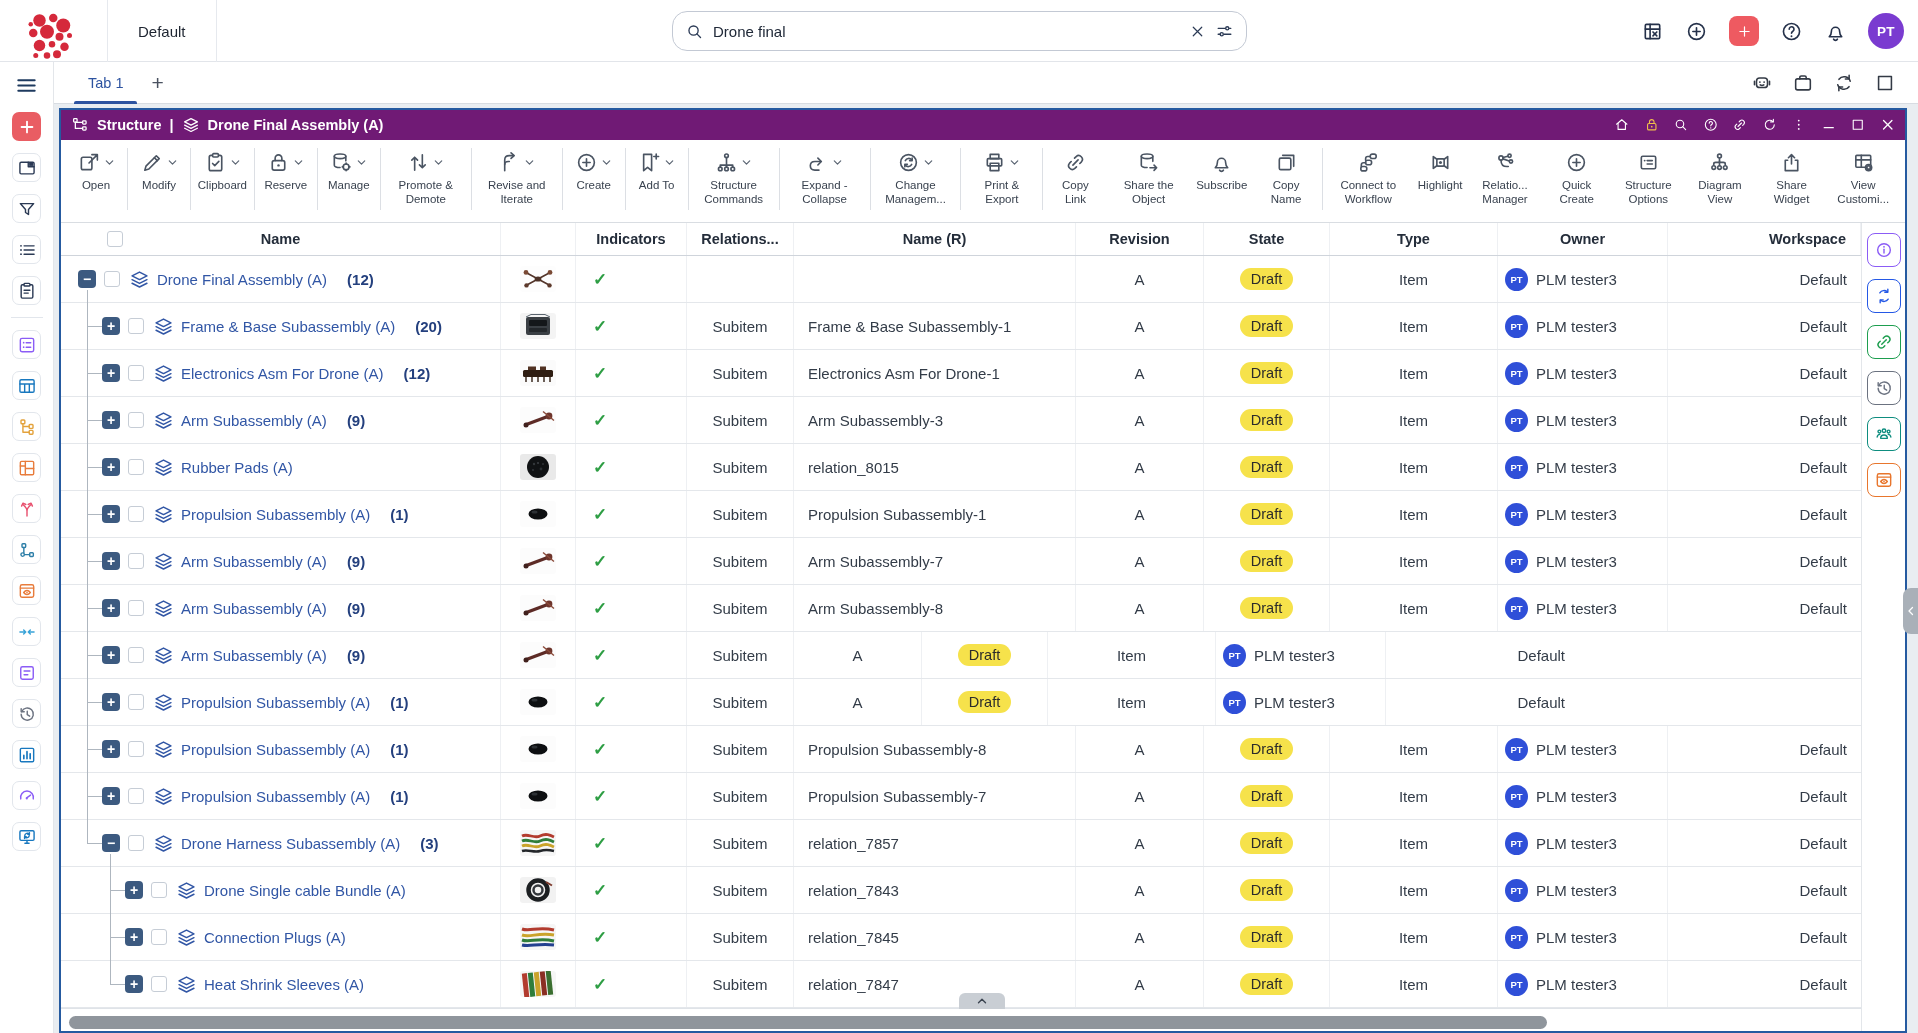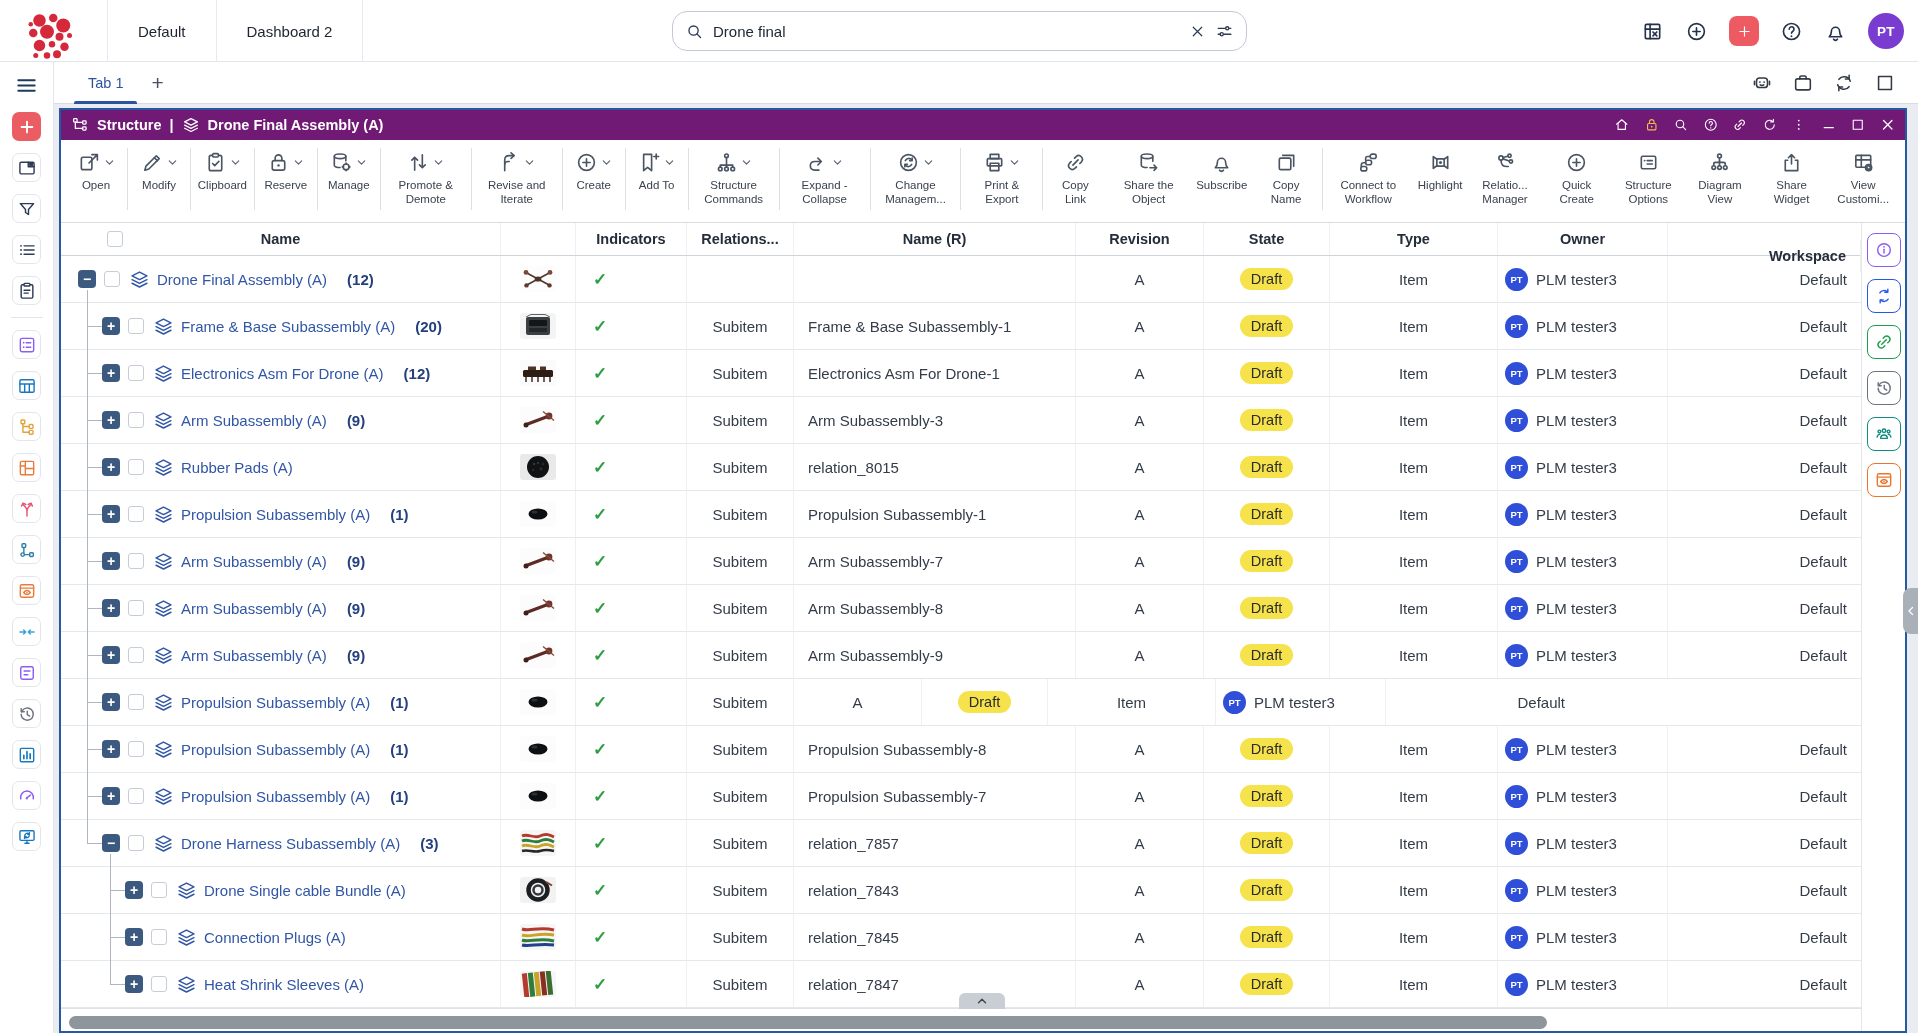"Dashboard 2" div.nav-item { html: <div>Dashboard 2</div> -> none }
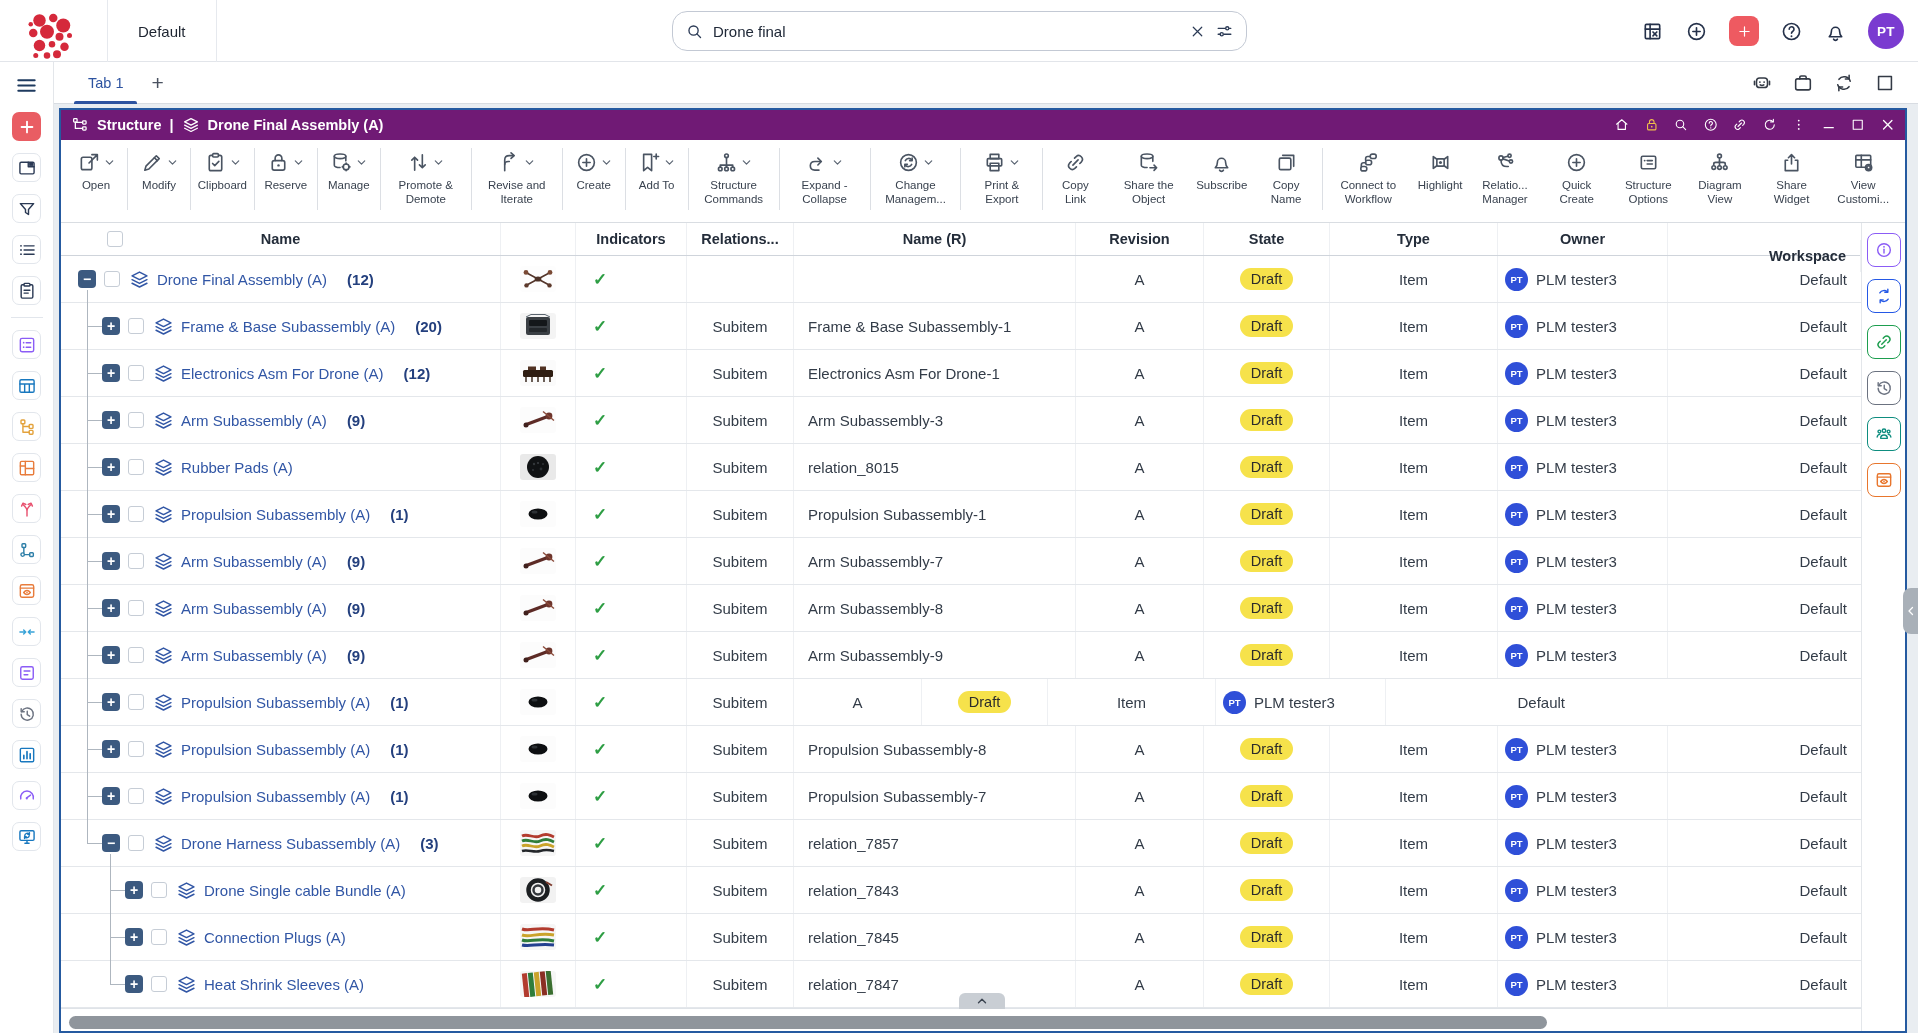"Workspace" div.hcell { margin-top: 17px -> none }
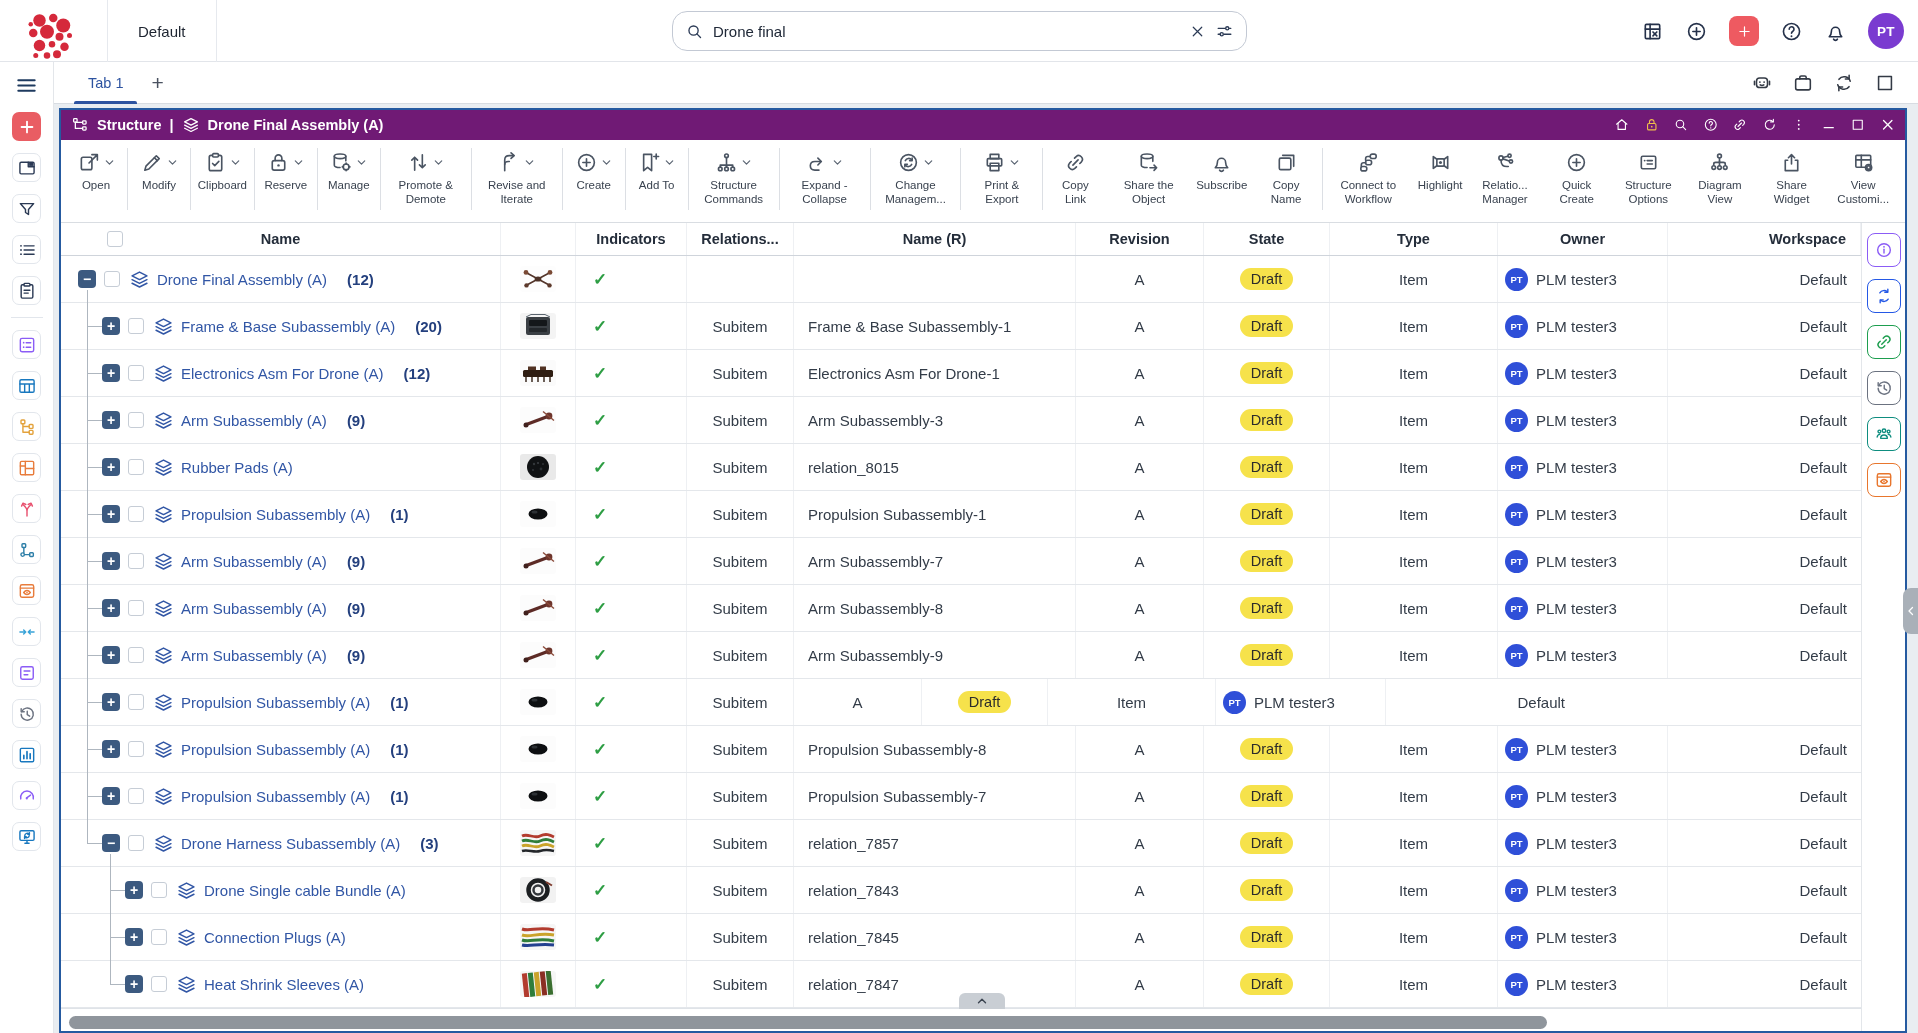"Arm Subassembly-9" div.gcell { html: <div> <span>Arm Subassembly-9</span> </div> -> none }
